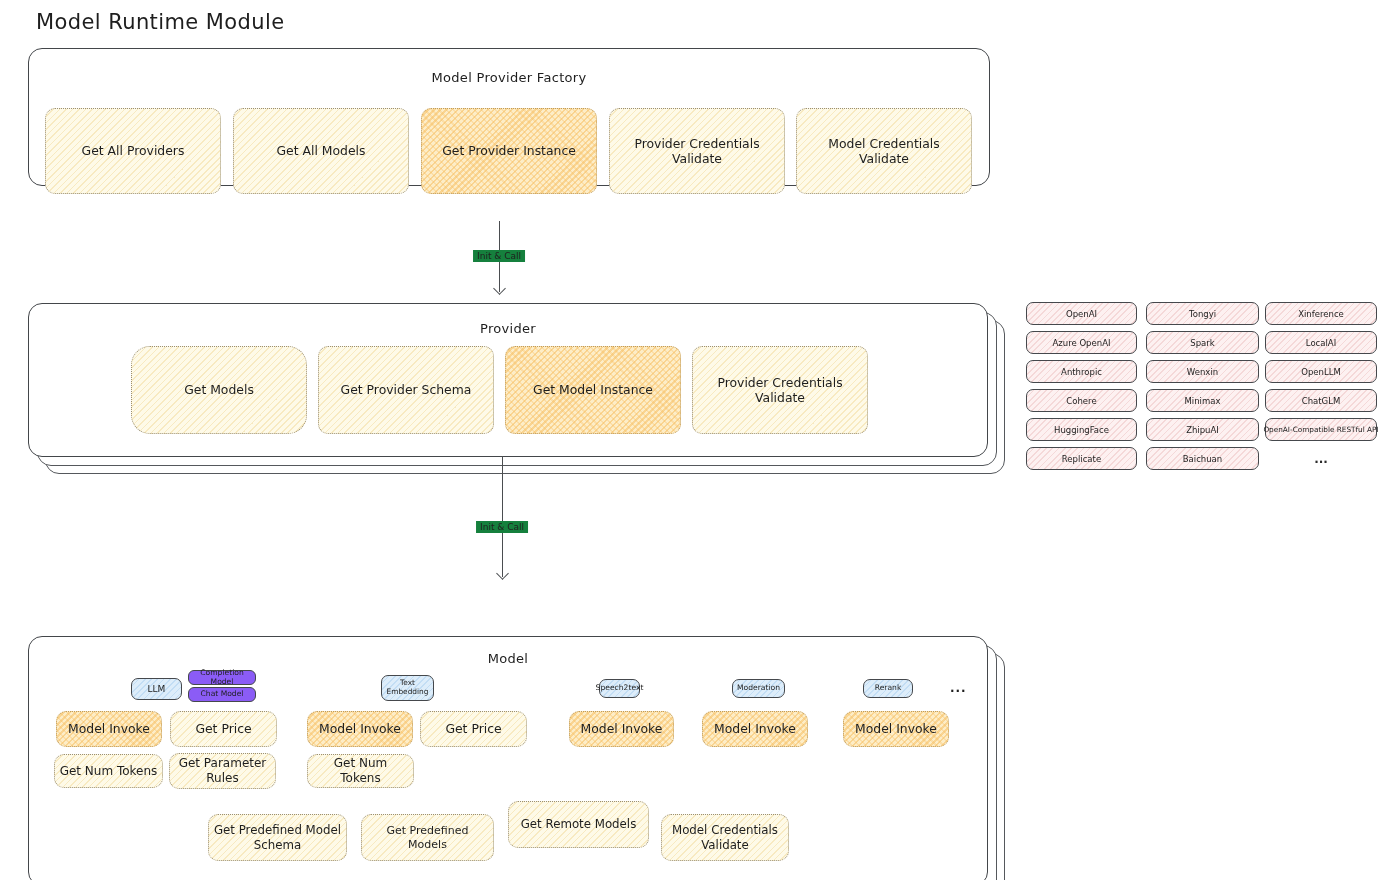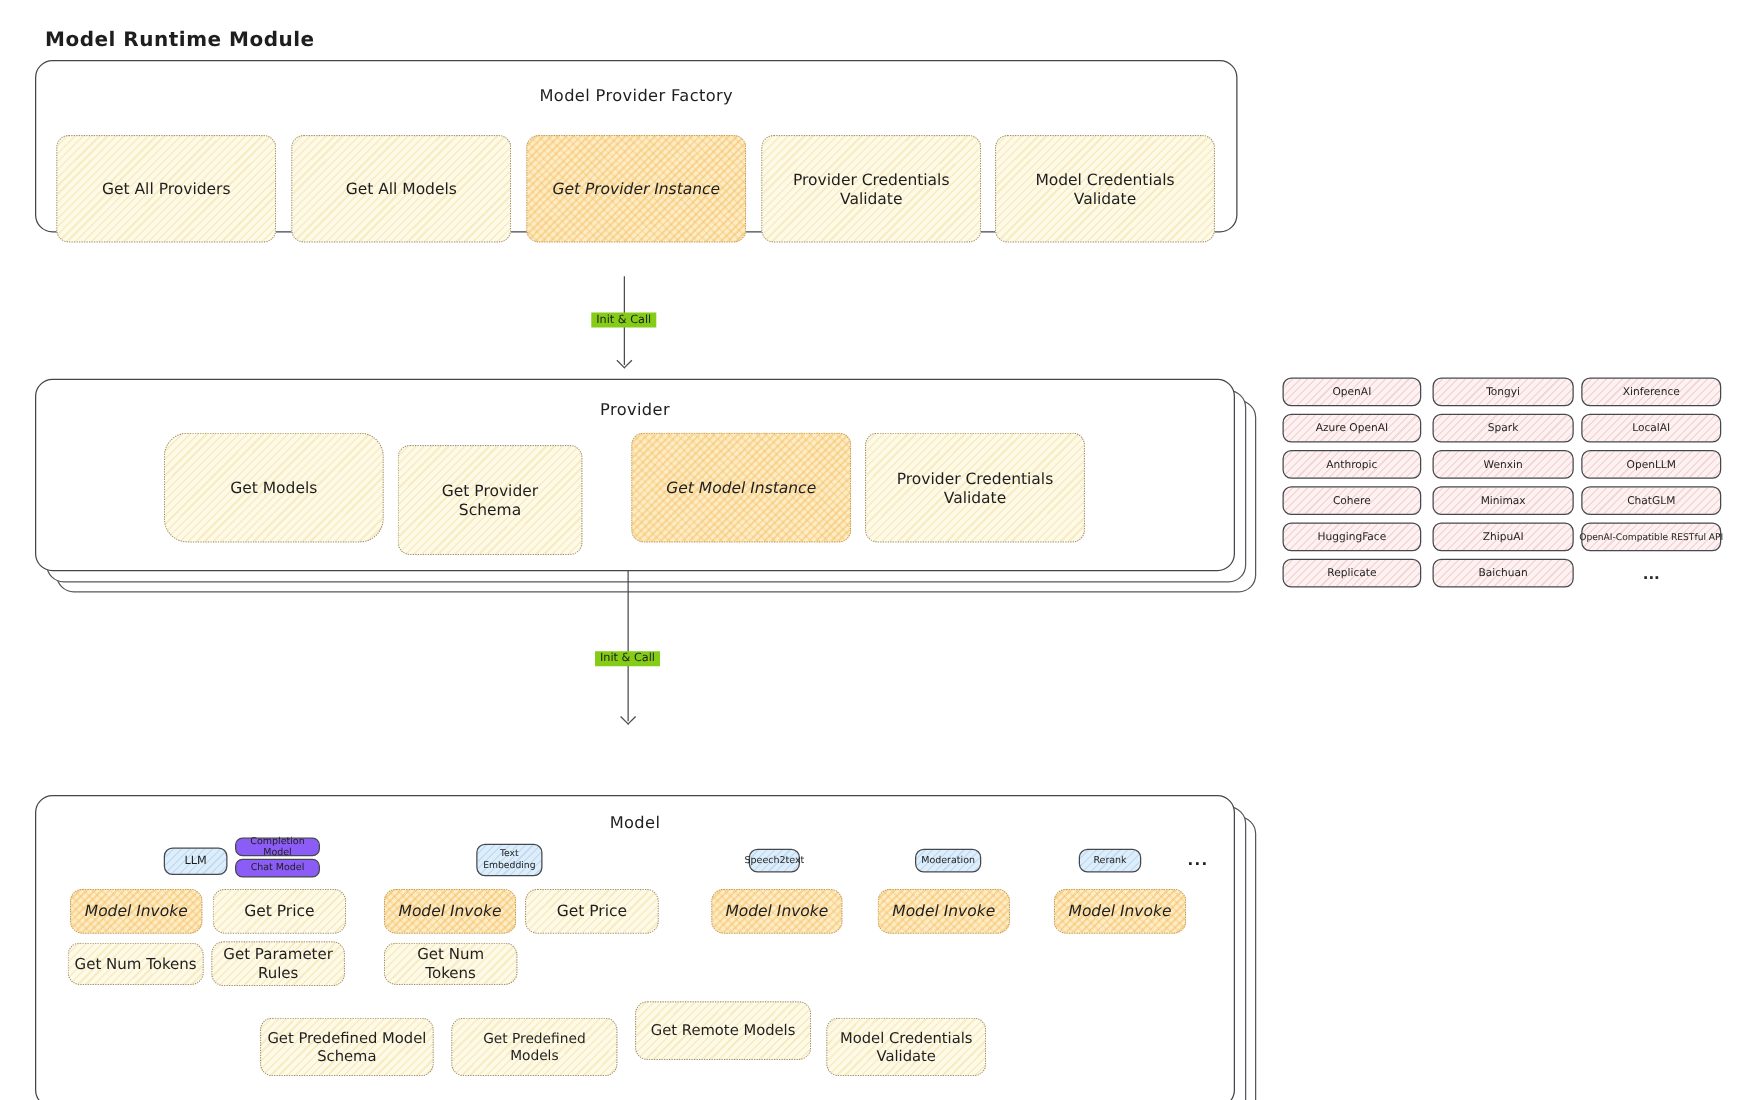"Model Runtime Module" .page-title { font-size: 16px -> 21px; font-weight: 700 -> 400; top: 22px -> 10px }
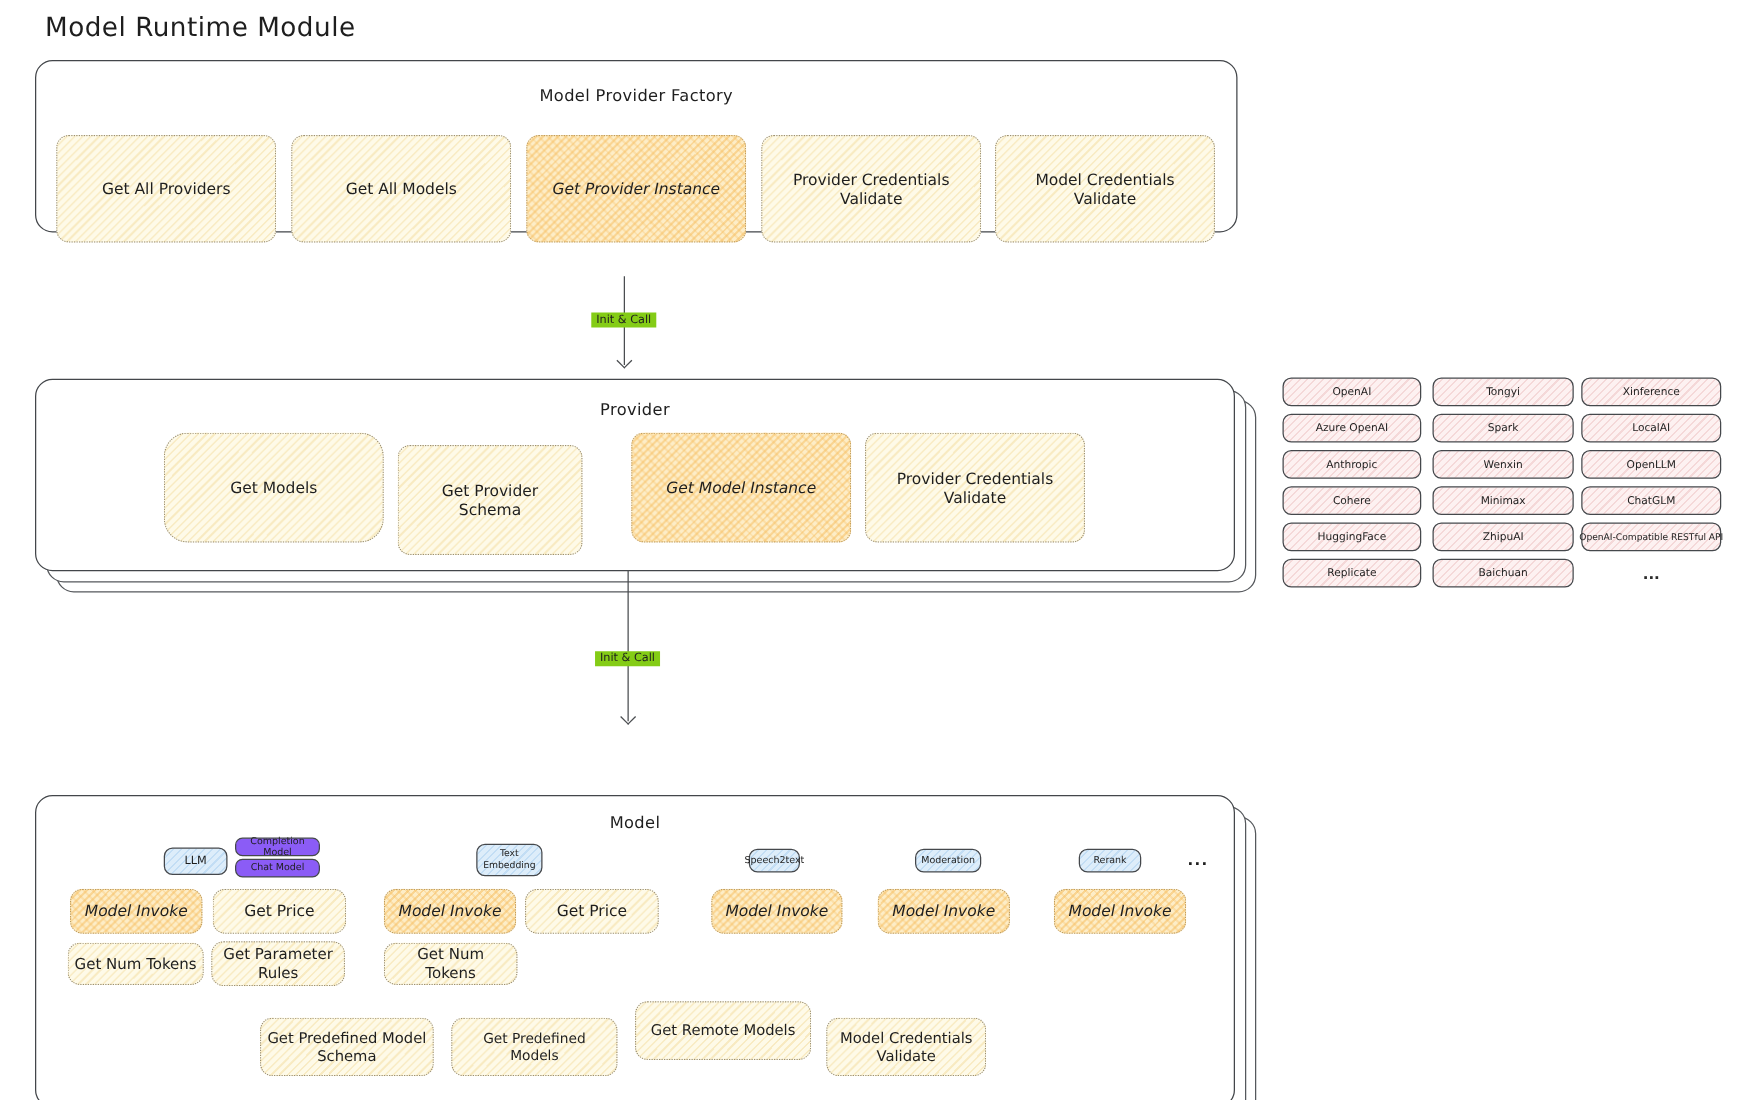"Get Provider Instance" .op.hl { font-style: italic -> none }
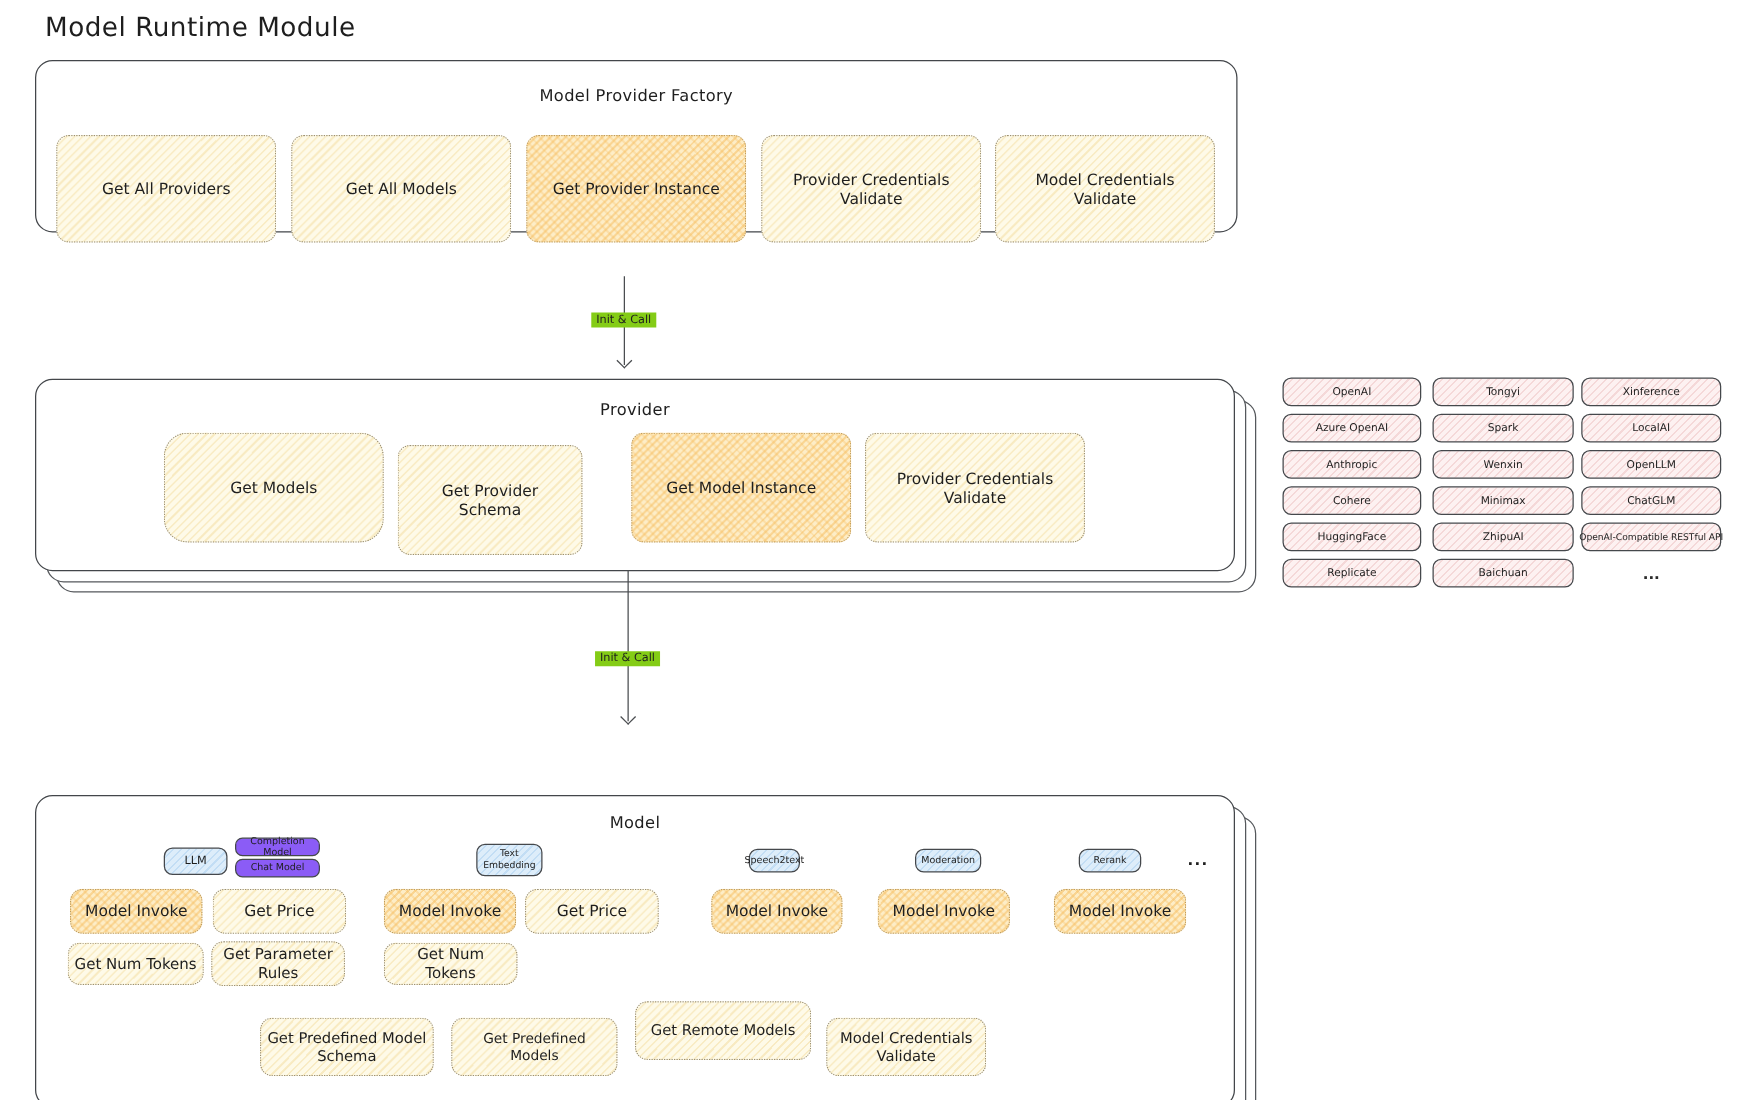"Init & Call" .arrow-label { background: #84cc16 -> #15803d }
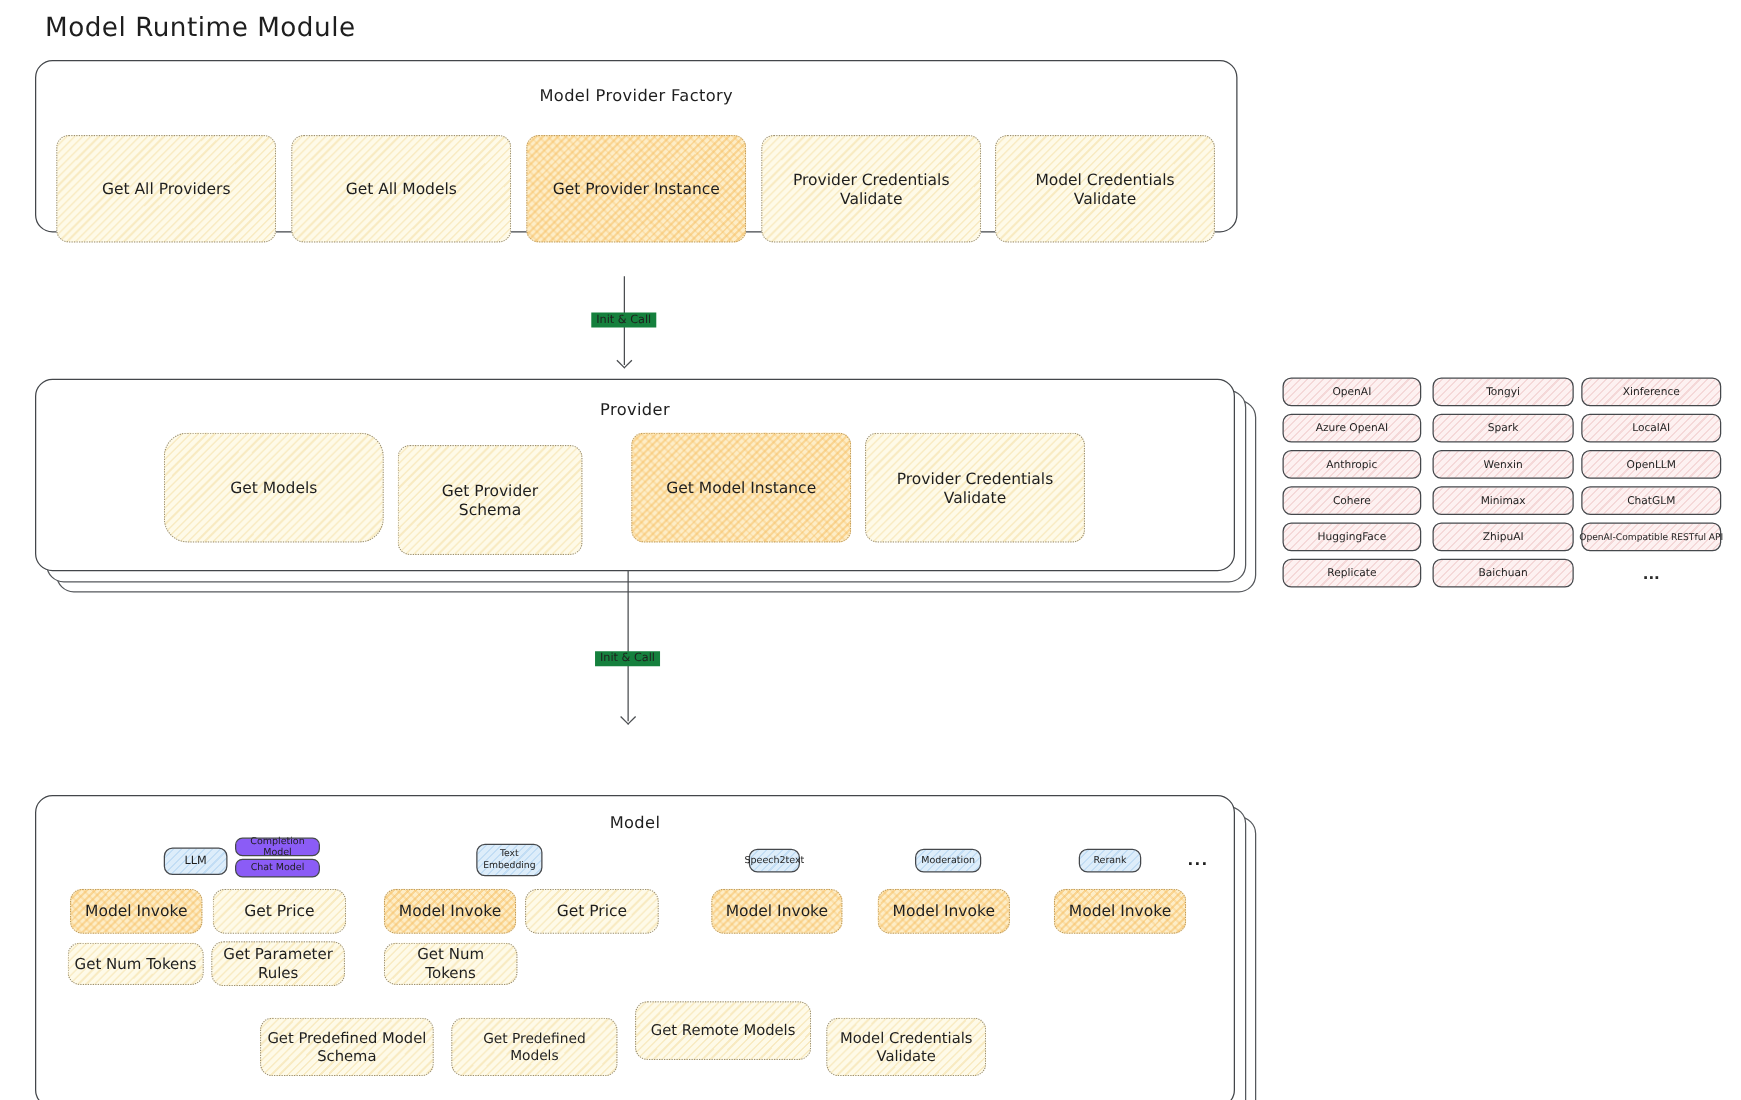"Get Provider Schema" div.op { top: 52px -> 42px; width: 148px -> 176px }
